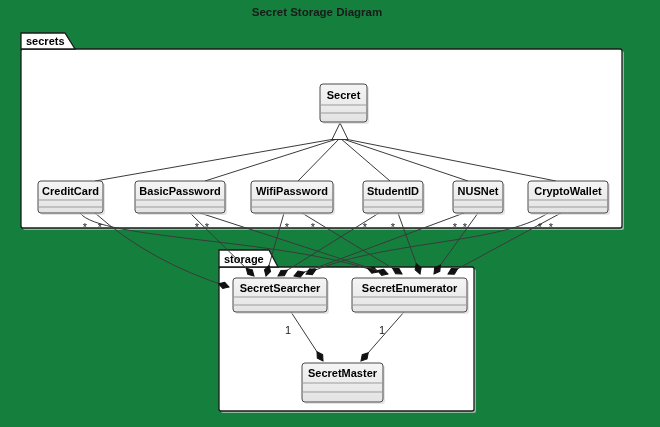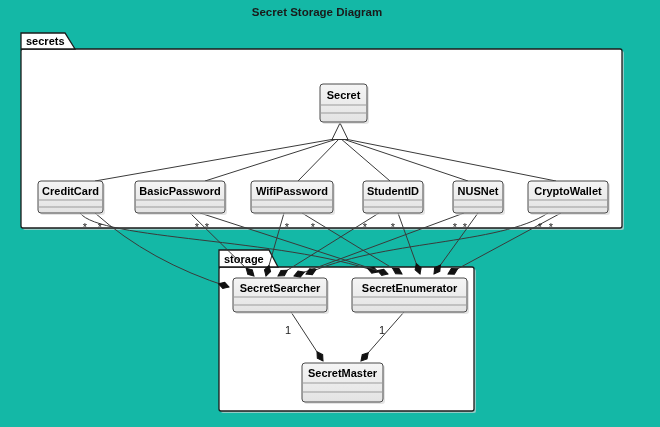"Secret Storage Diagram" .stage { background: #14b8a6 -> #15803d }
